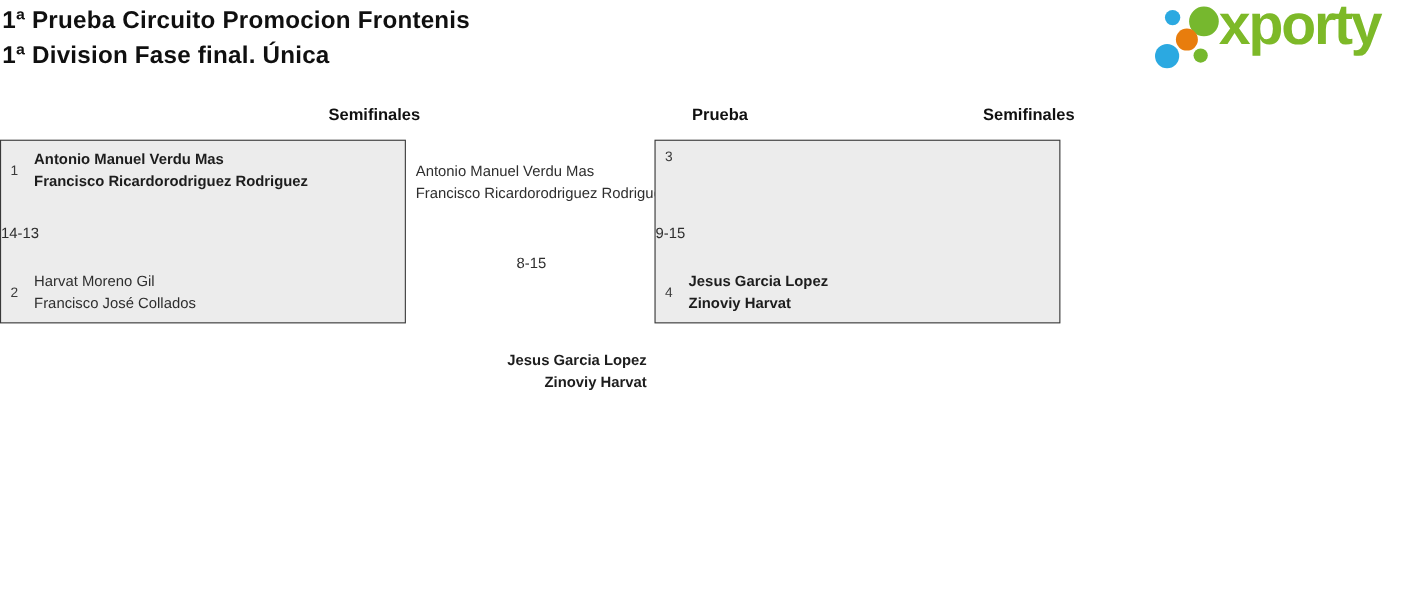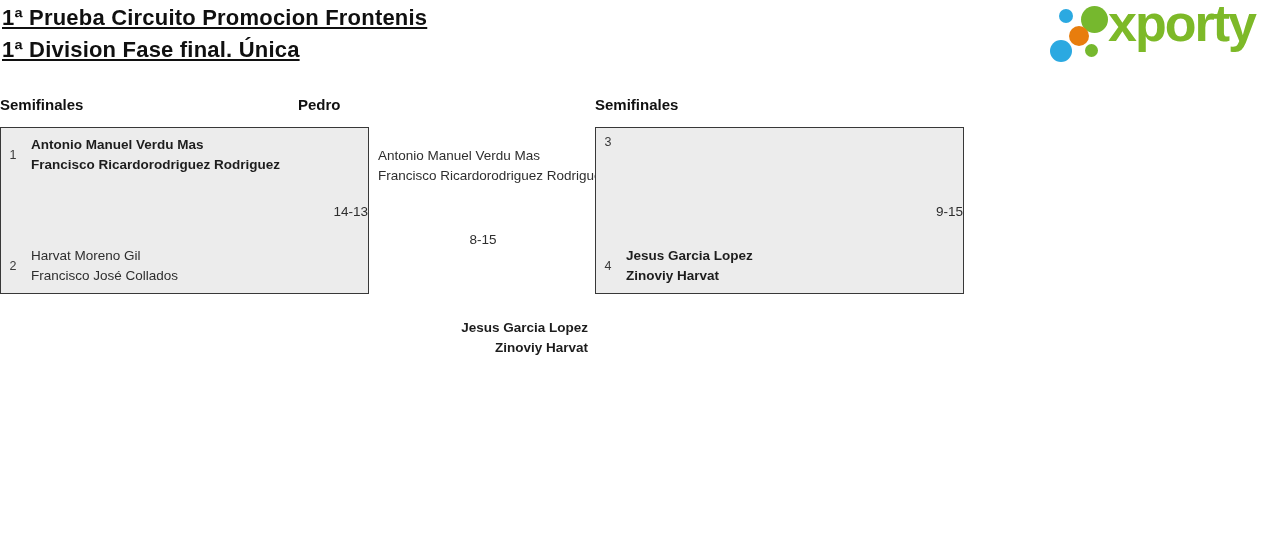"1ª Prueba Circuito Promocion Frontenis" .page-title div { text-decoration: underline -> none }
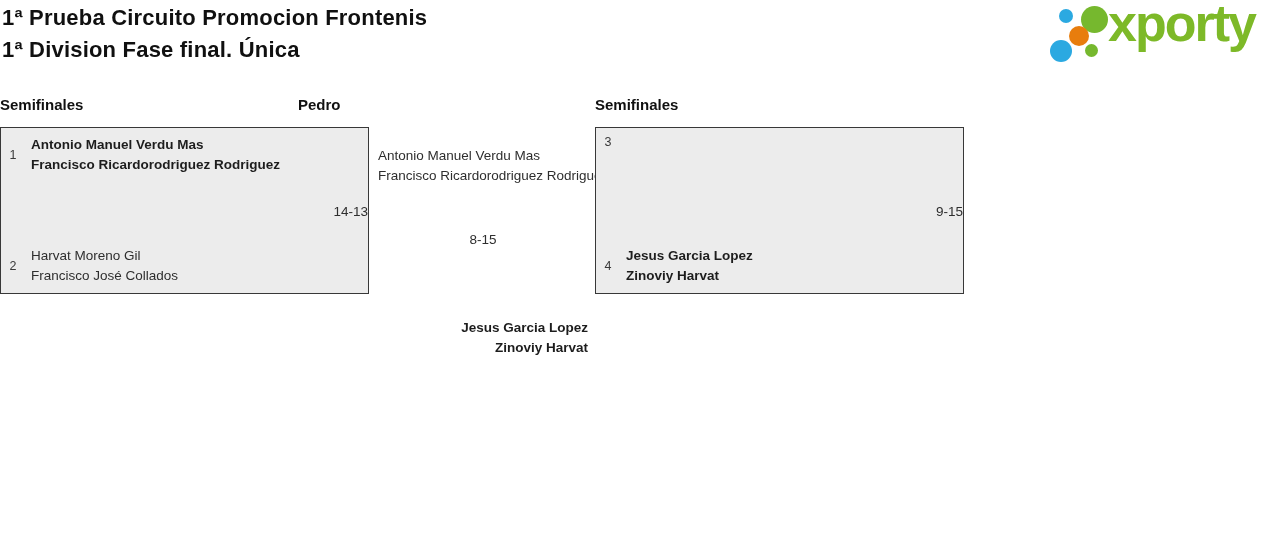"Semifinales" .round-label { padding-left: none -> 12px; text-align: left -> right }
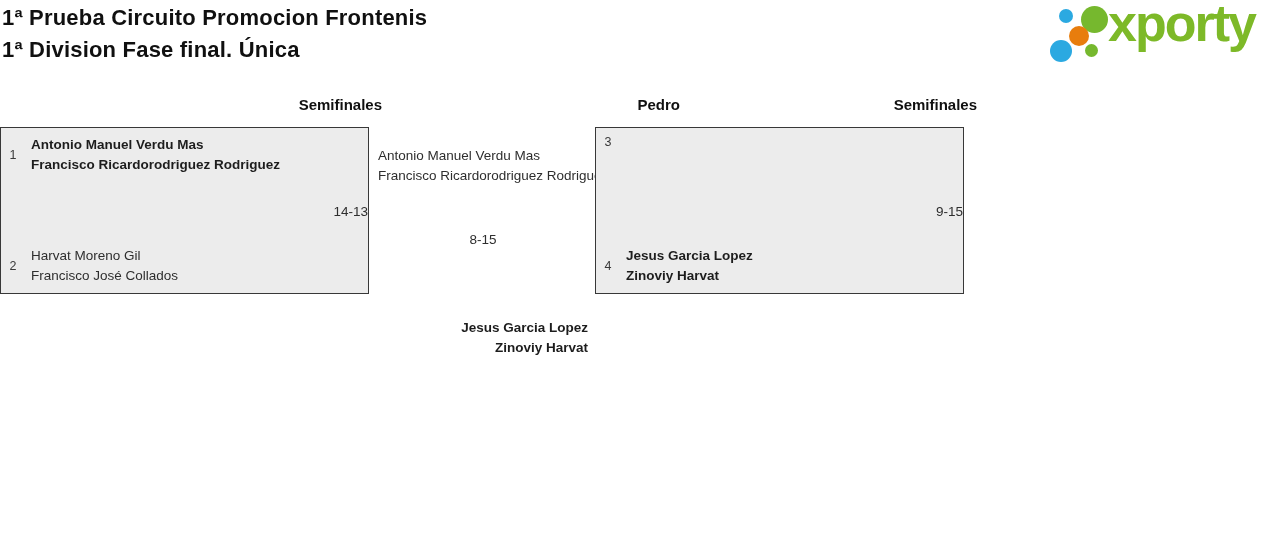"Pedro" div.round-label { text: Pedro -> Prueba }
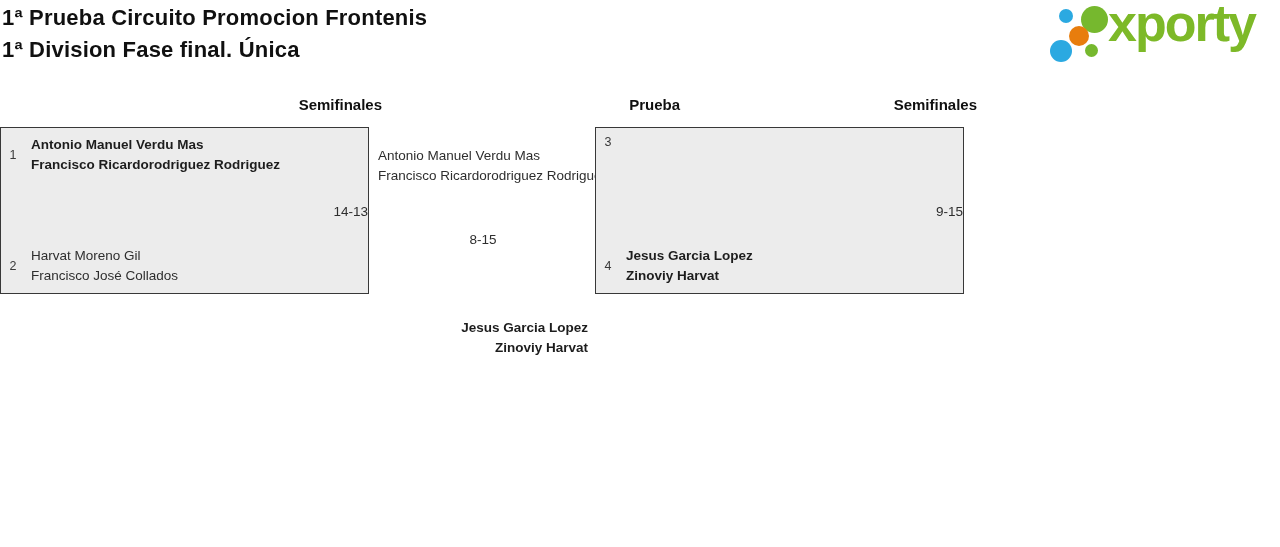"14-13" .score { text-align: right -> left }
